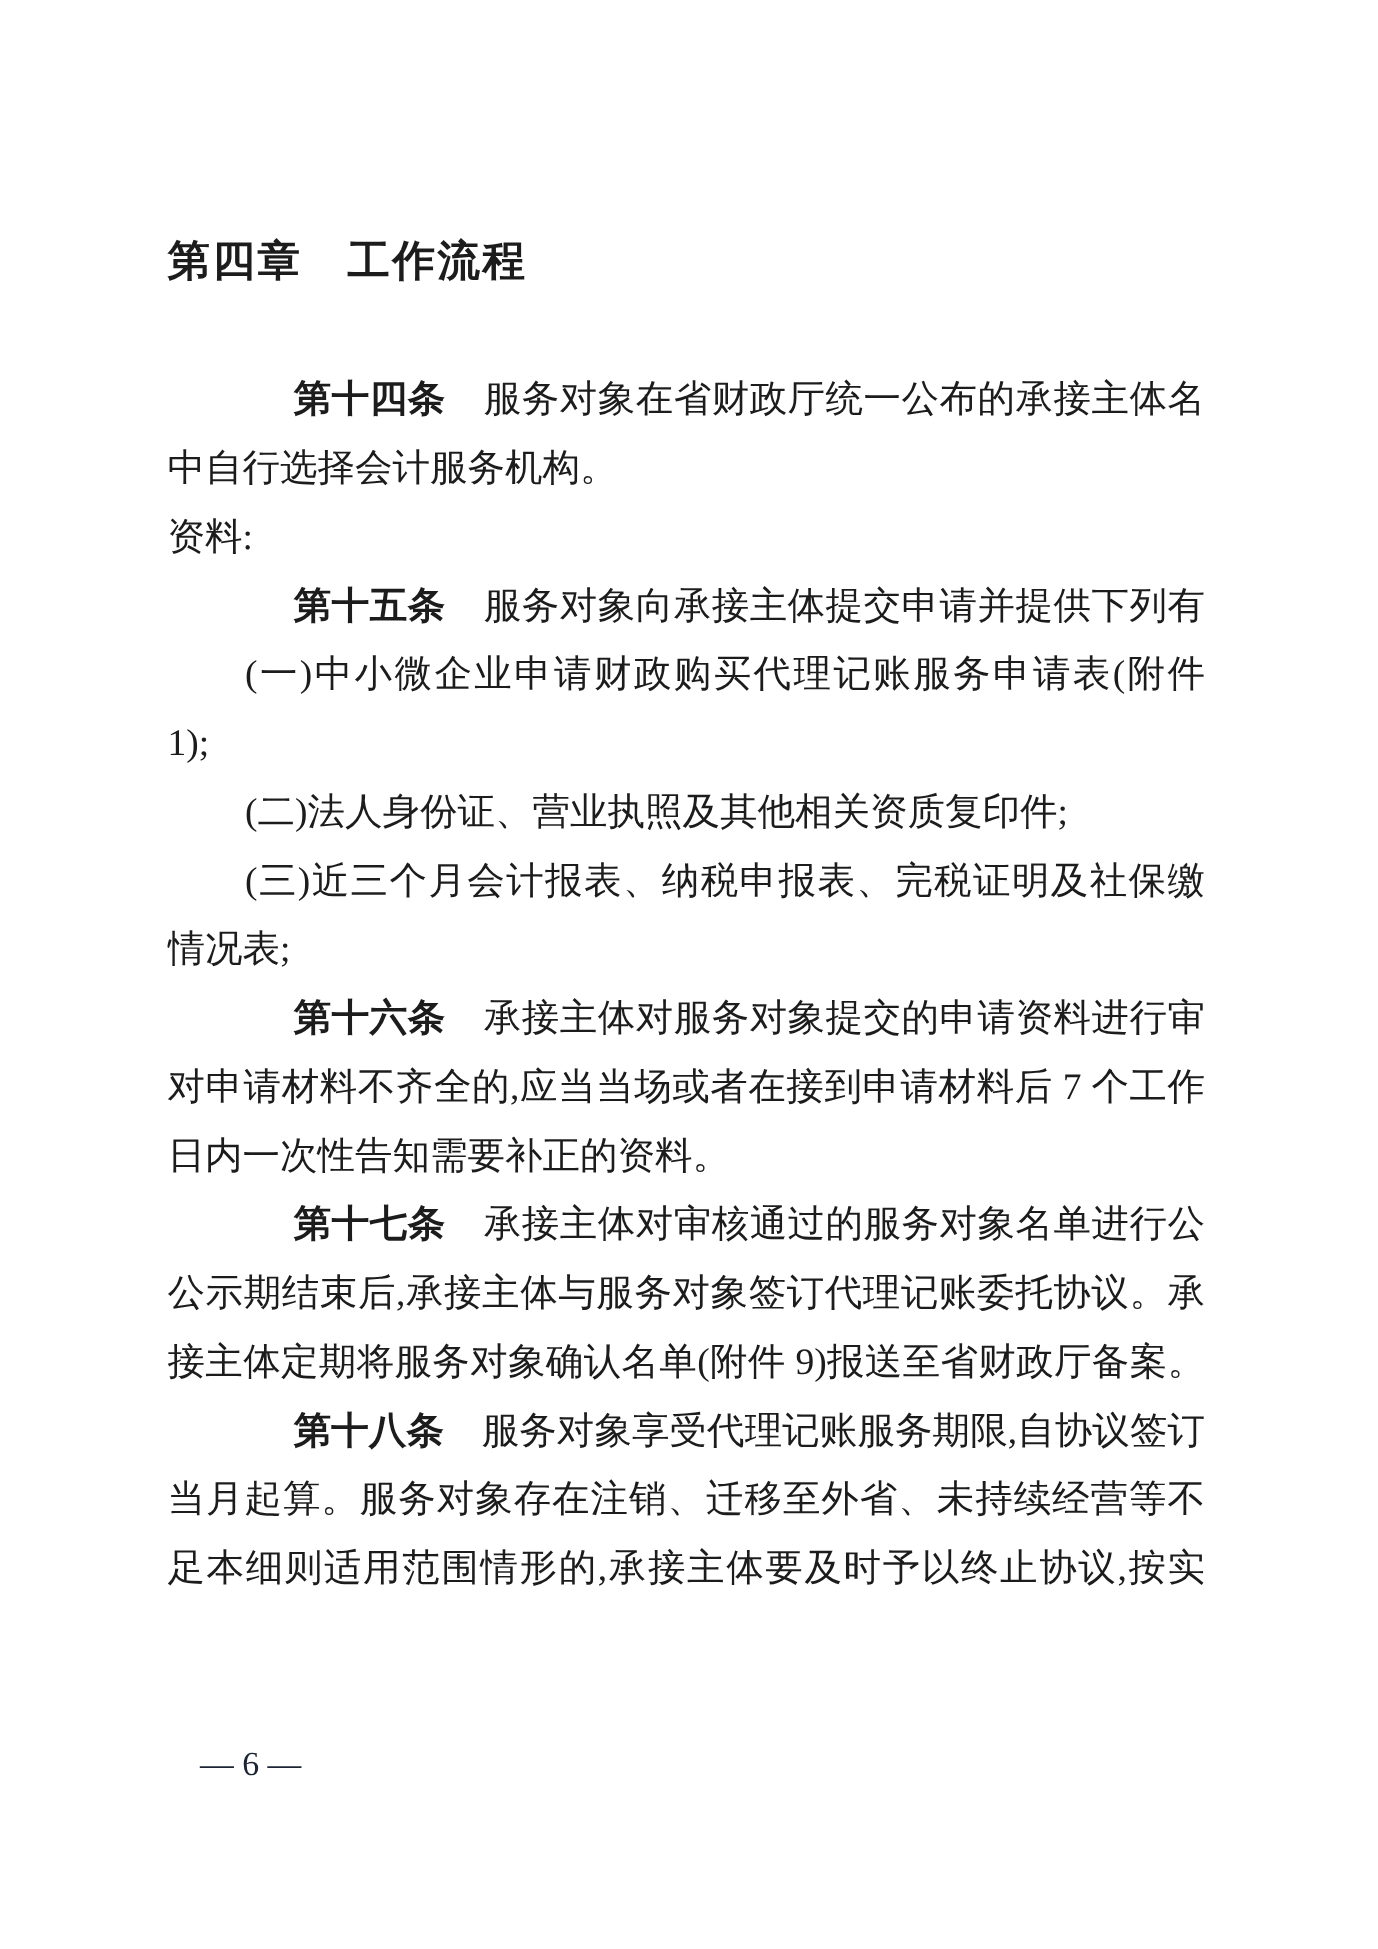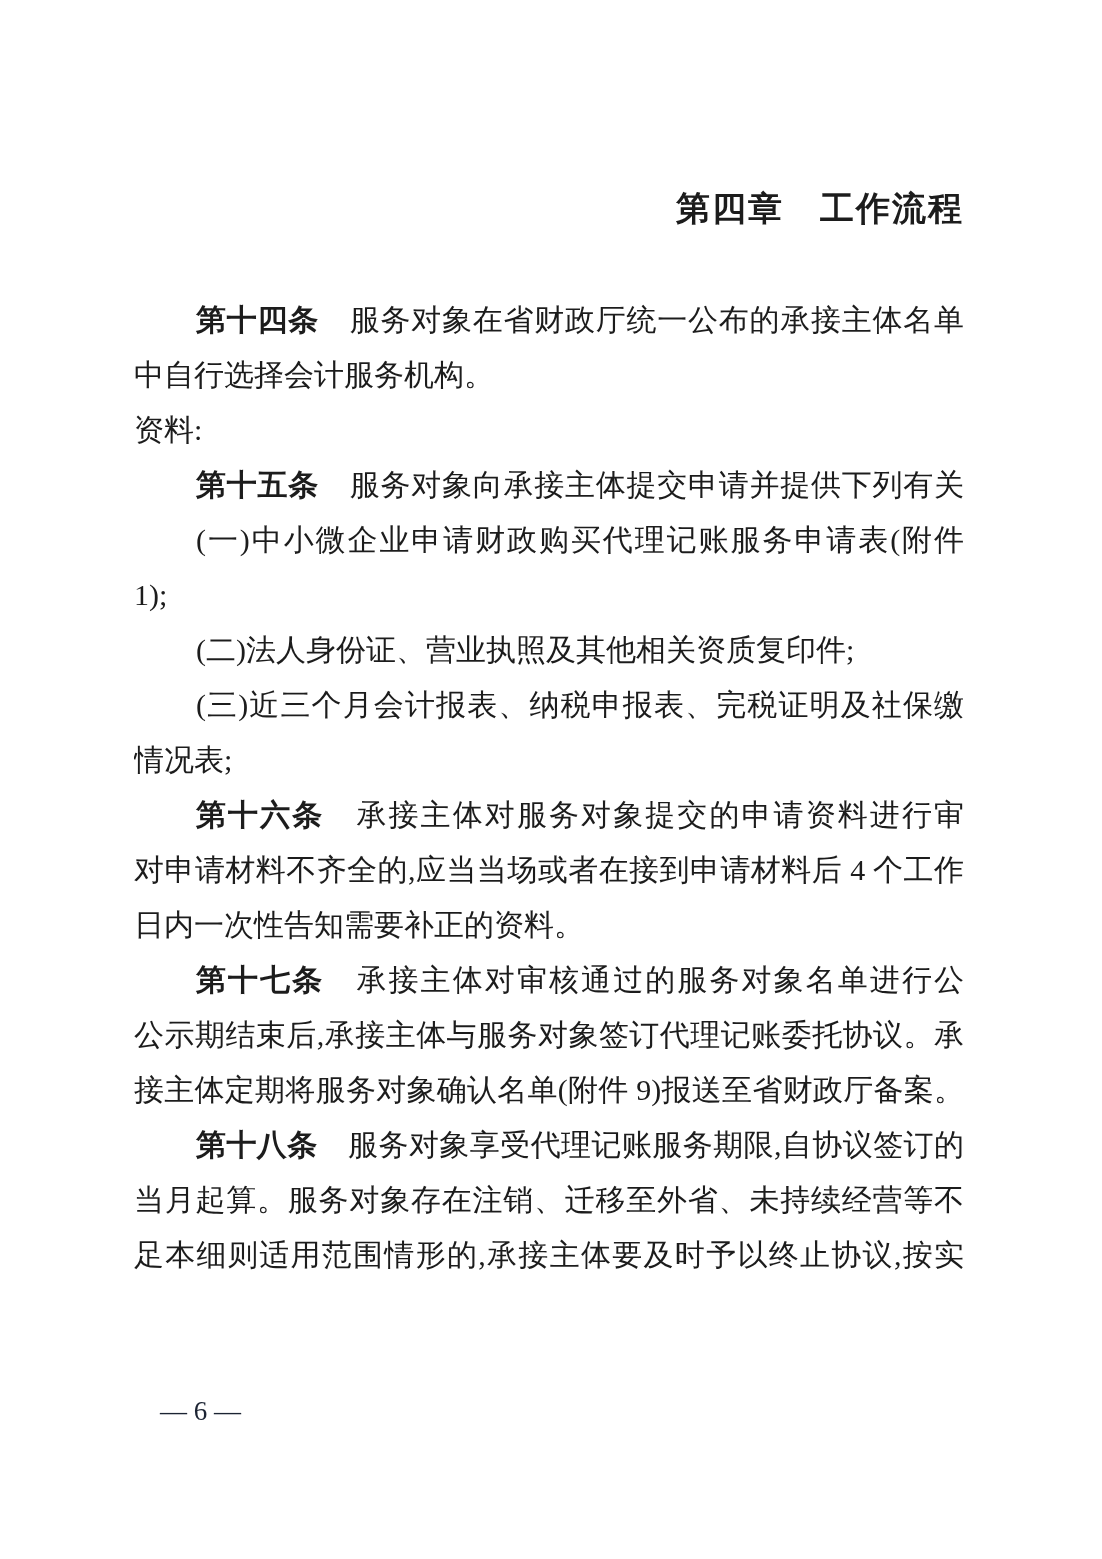"第四章 工作流程" .doc-title { text-align: right -> left }
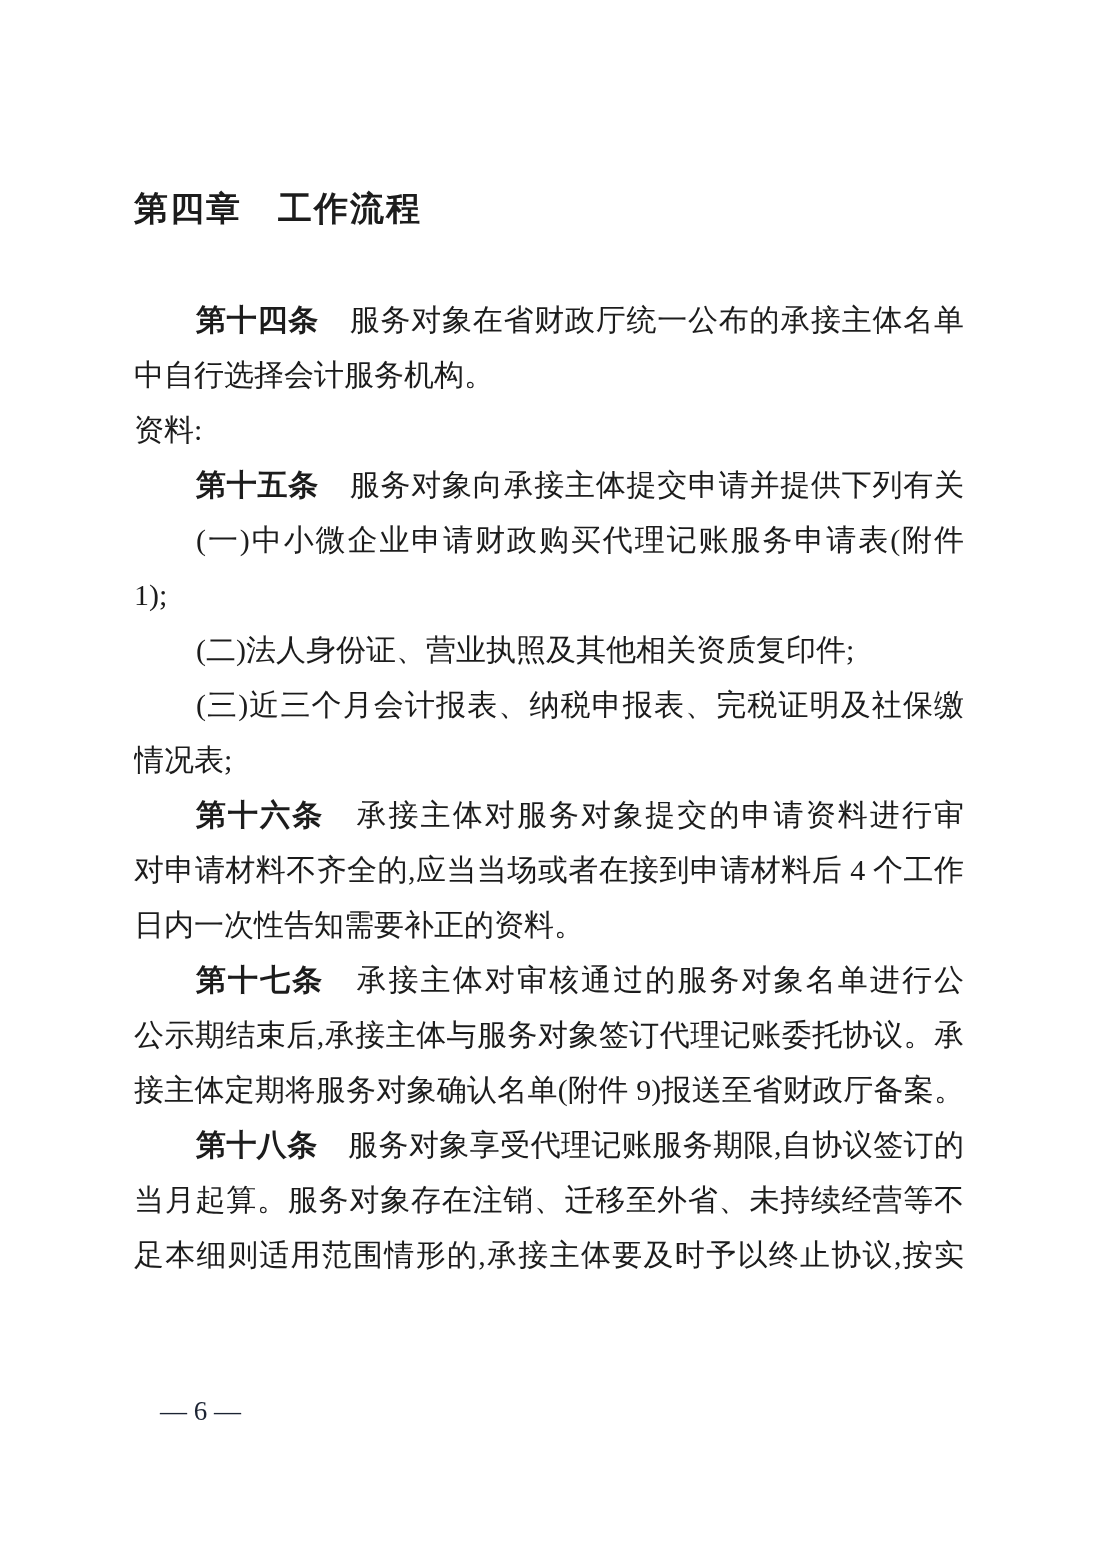"第十四条" .article-label { margin-left: none -> 39px }
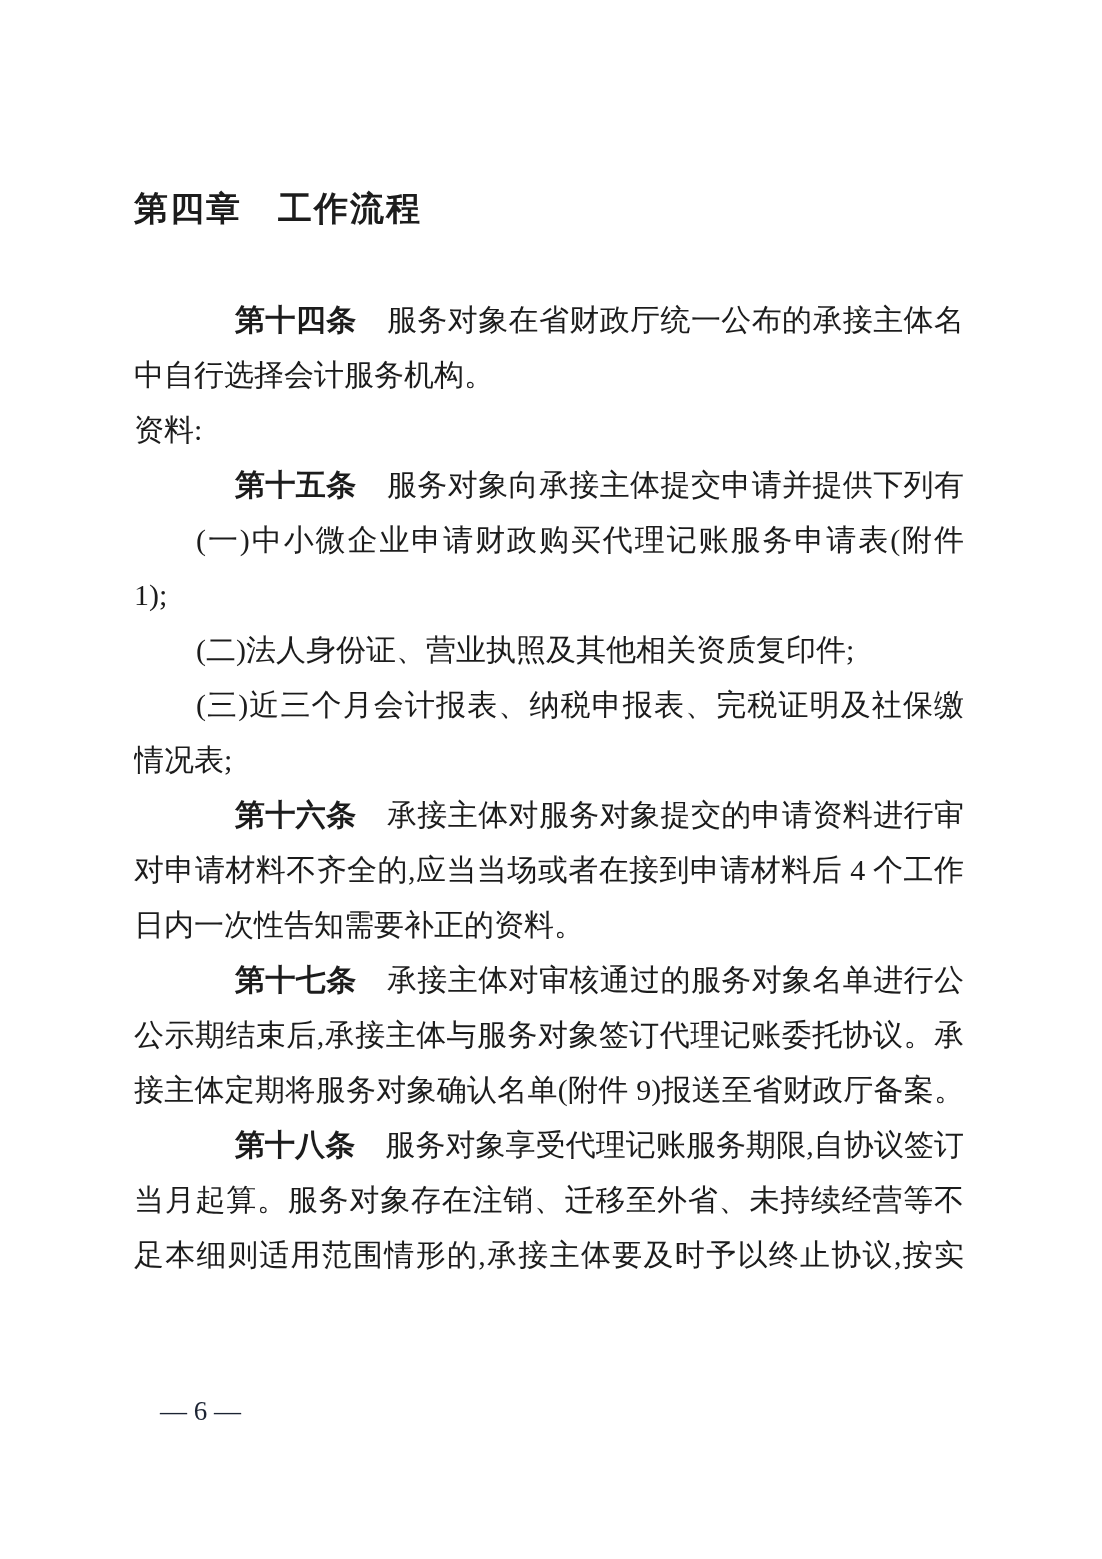"对申请材料不齐全的,应当当场或者在接到申请材料后 4 个工作" div.line { text: 4 -> 7 }
